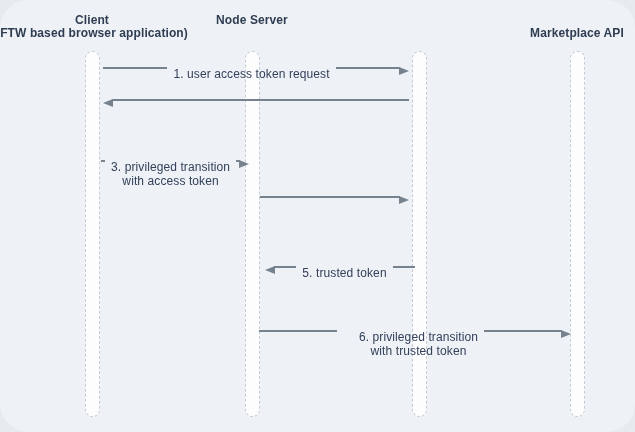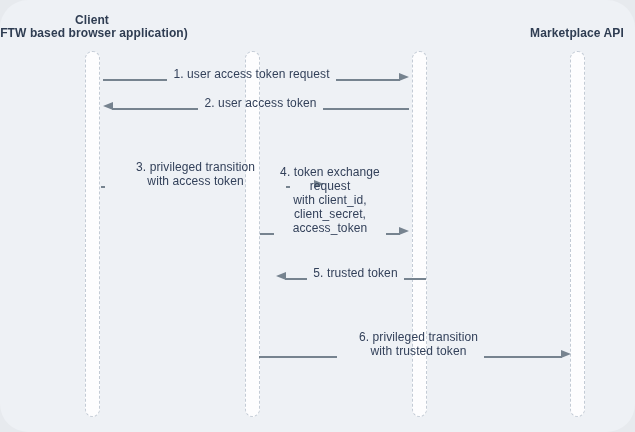"Node Server" div { html: none -> <div>Node Server</div> }
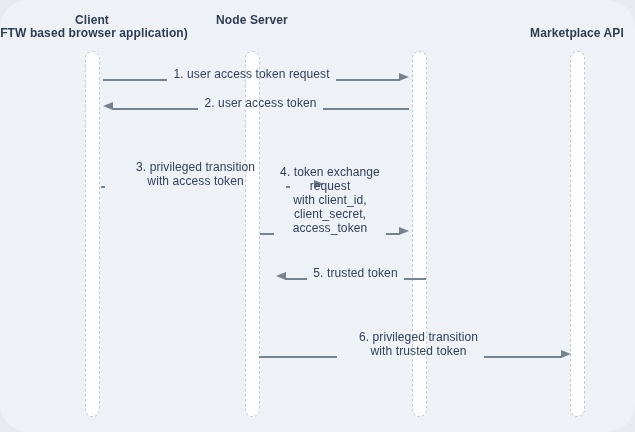"1. user access token request" .msg { align-items: flex-end -> flex-start }
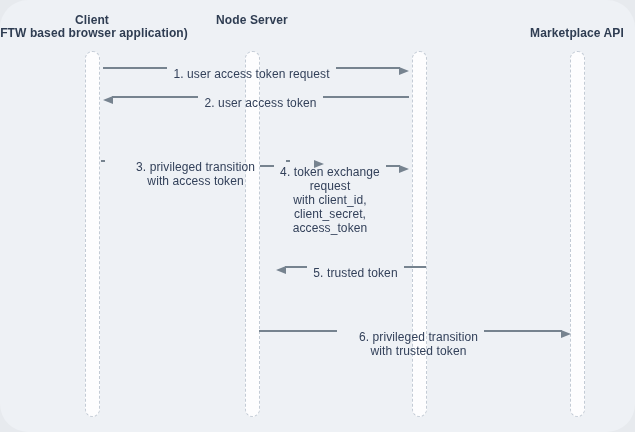"2. user access token" div.label { html: <div>2. user access token</div> -> none }
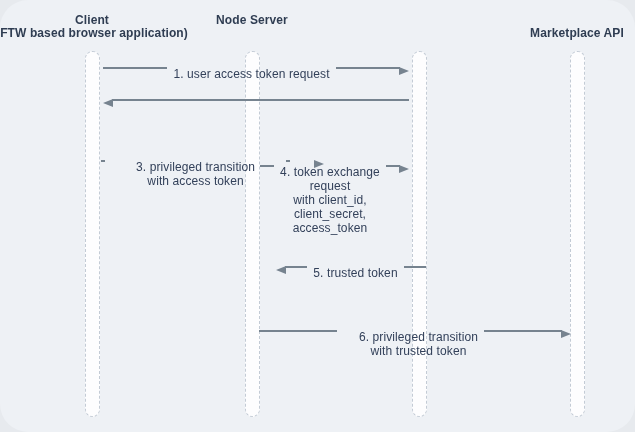"3. privileged transition" #msg-3 { gap: 25px -> none }
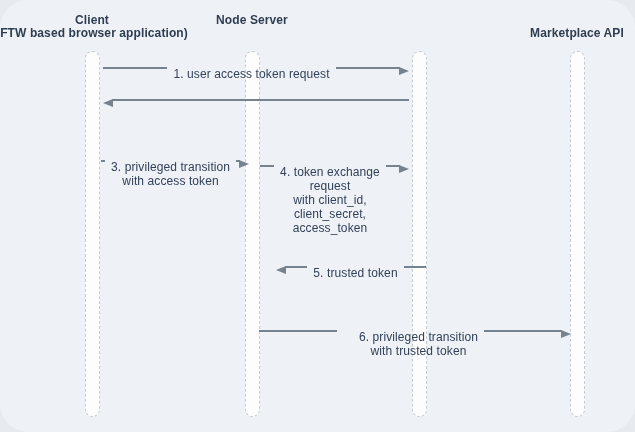"4. token exchange" div.label { html: <div>4. token exchange request with client_id, client_secret, access_token</div> -> none }
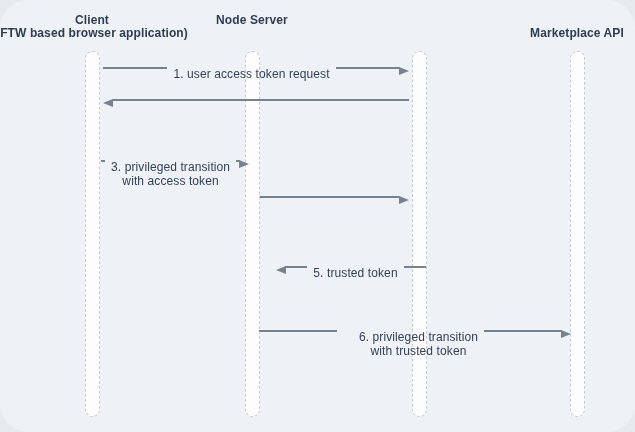"5. trusted token" #msg-5 { left: 276px -> 265px }
